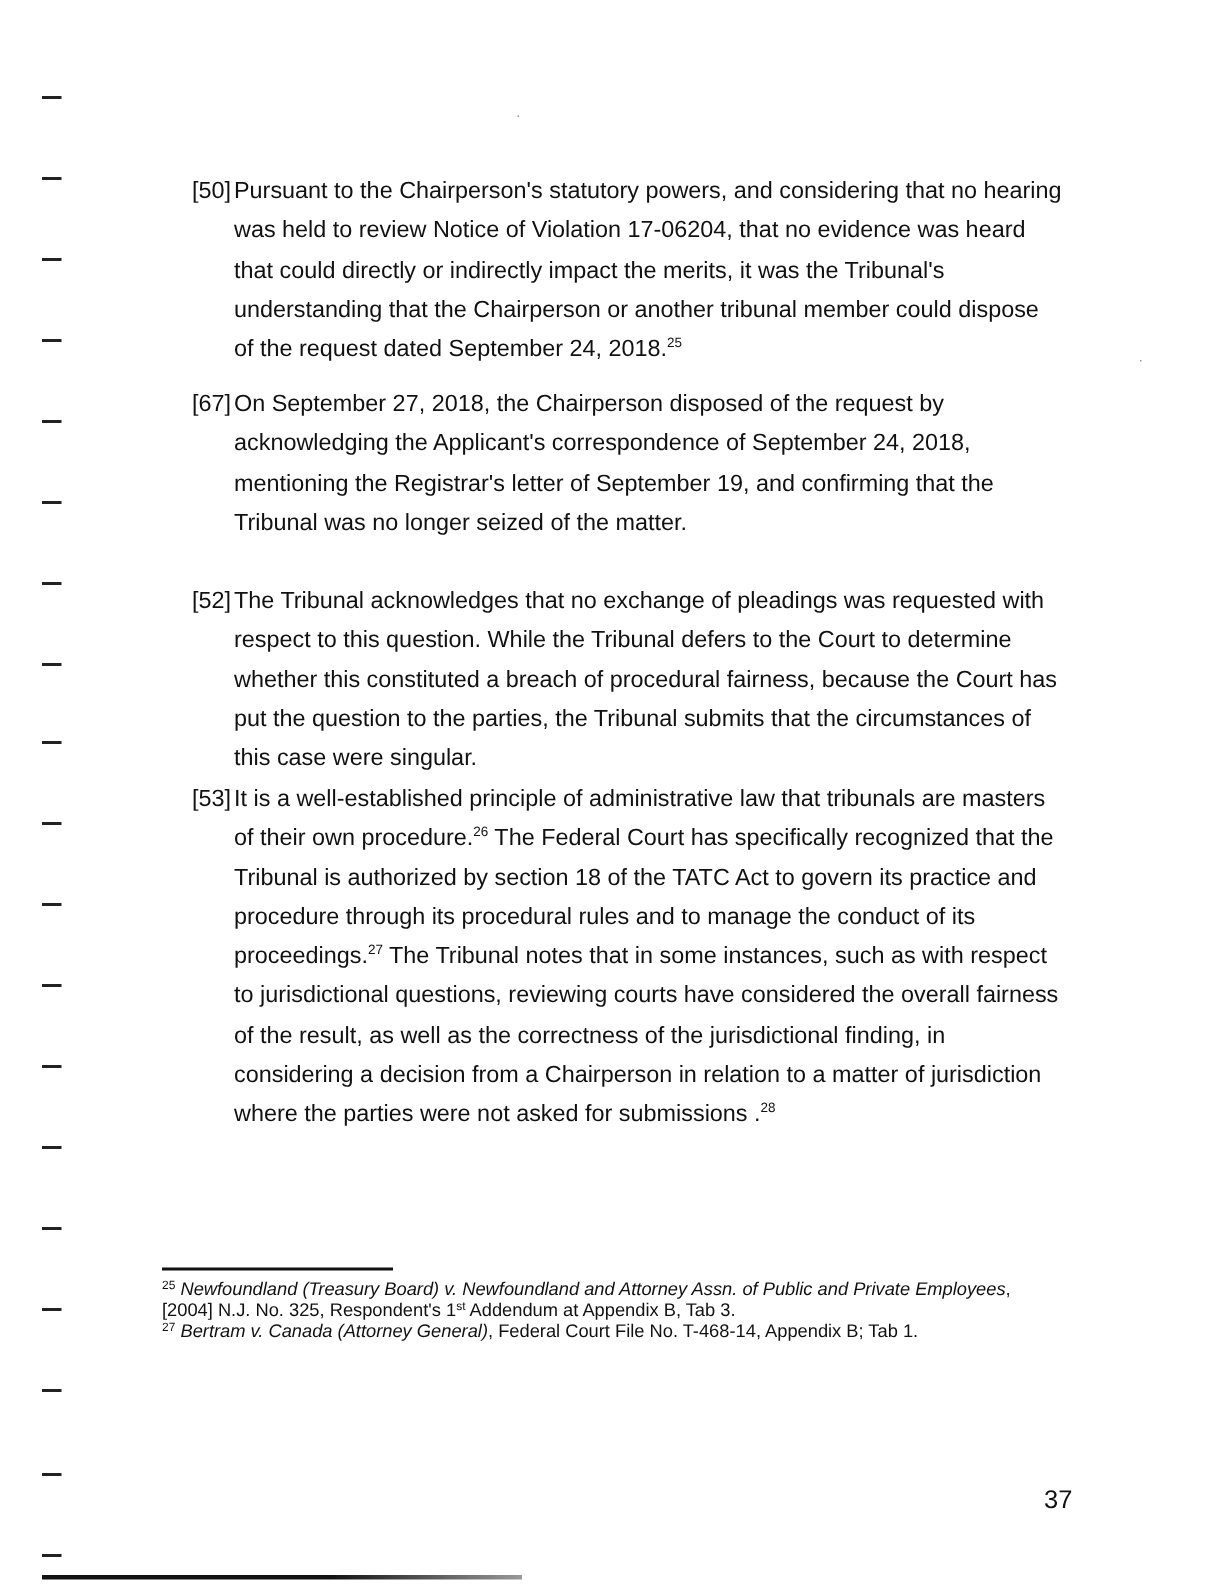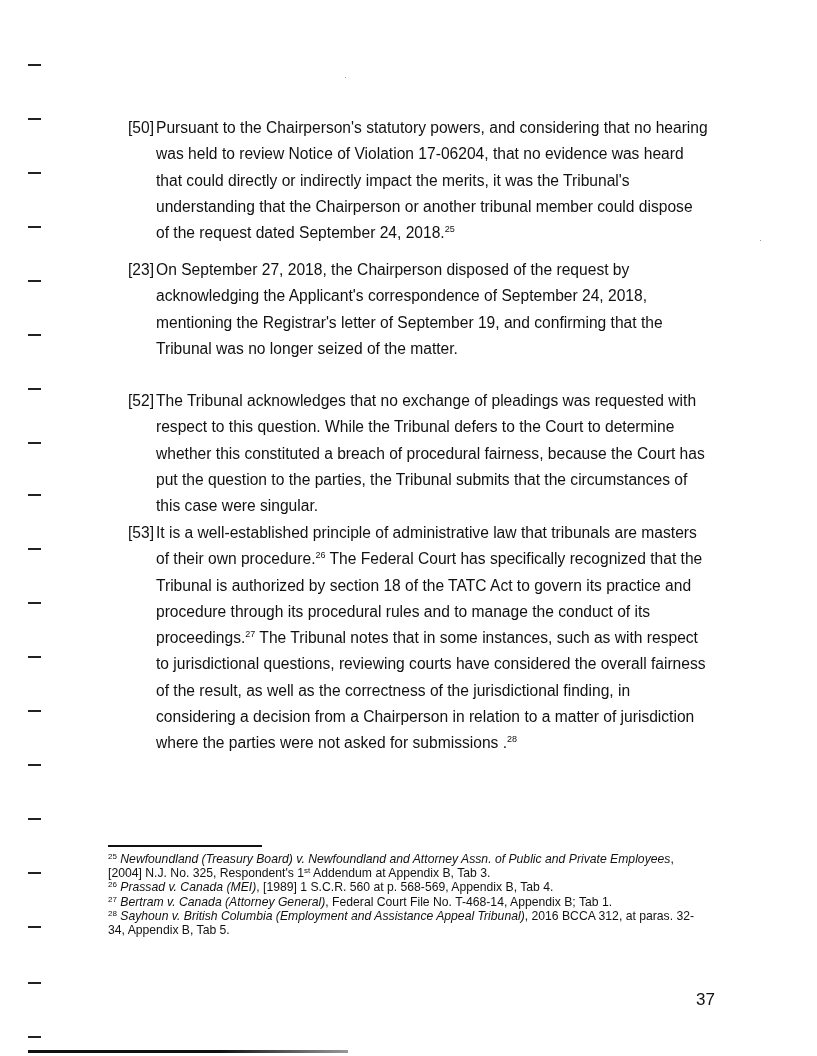"[23]" span.num { text: 23 -> 67 }
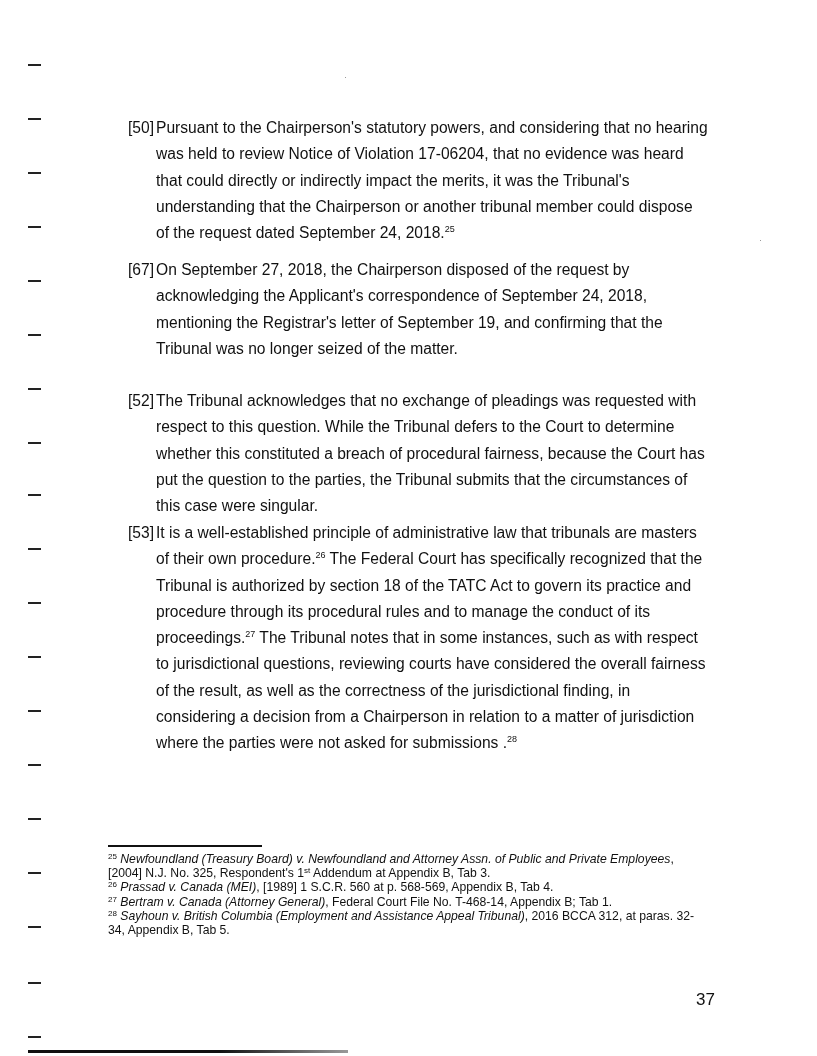"26 Prassad v. Canada (MEI)," div { html: <div> <sup>26</sup> <i>Prassad v. Canada (MEI)</i><span>, [1989] 1 S.C.R. 560 at p. 568-569, Appendix B, Tab 4.</span> </div> -> none }
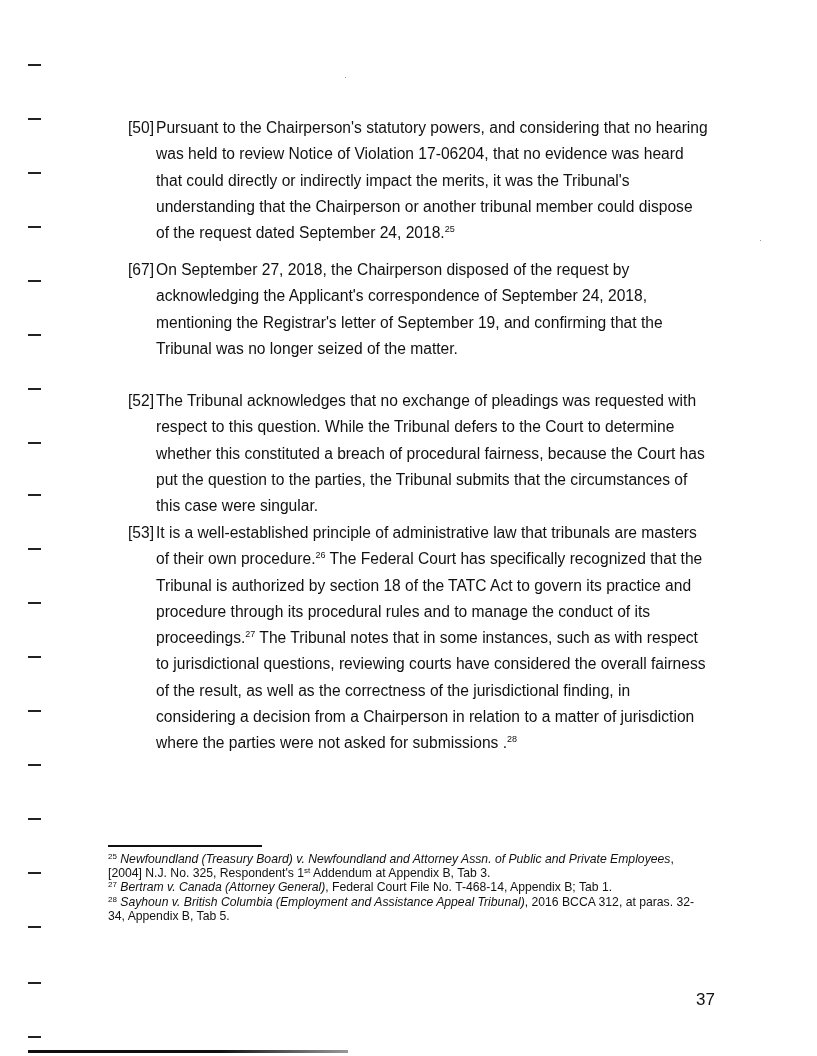"28 Sayhoun v. British Columbia" div { html: <div> <sup>28</sup> <i>Sayhoun v. British Columbia (Employment and Assistance Appeal Tribunal)</i><span>, 2016 BCCA 312, at paras. 32-34, Appendix B, Tab 5.</span> </div> -> none }
